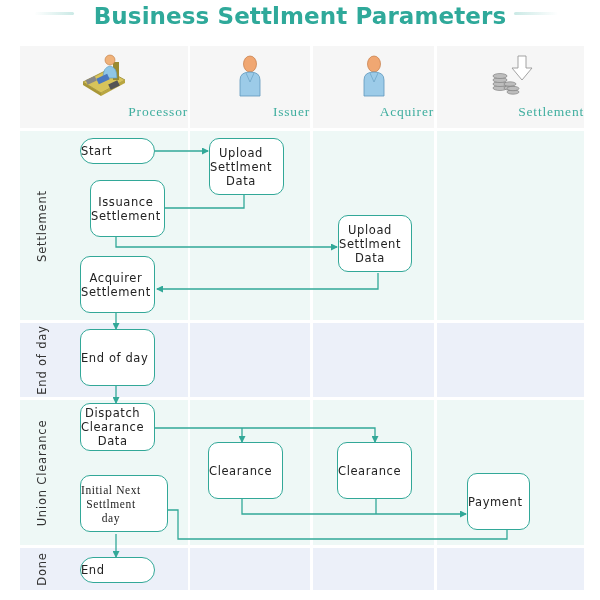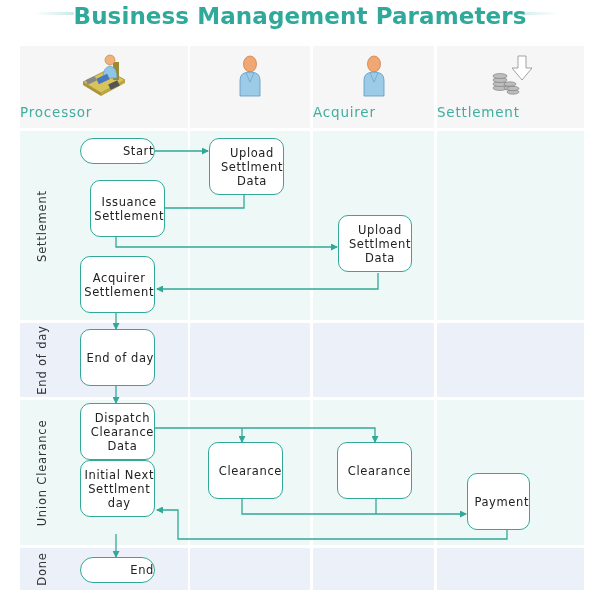"Business Management Parameters" div.title { text: Management -> Settlment }
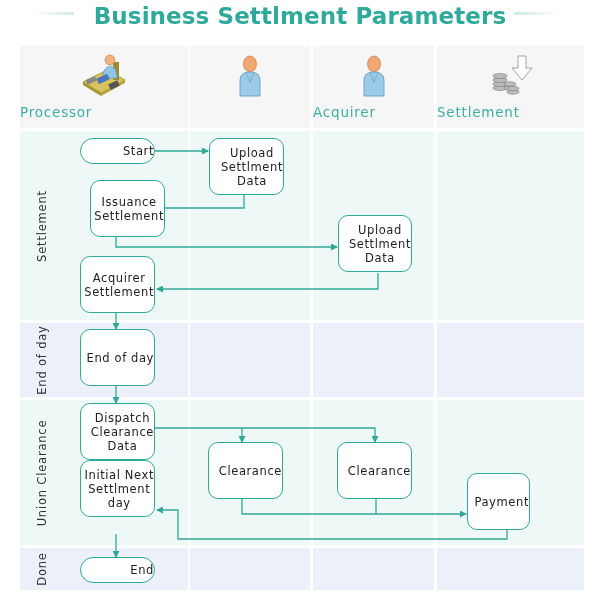"Processor" .col-label { font-family: none -> Liberation Serif, serif; text-align: left -> right }
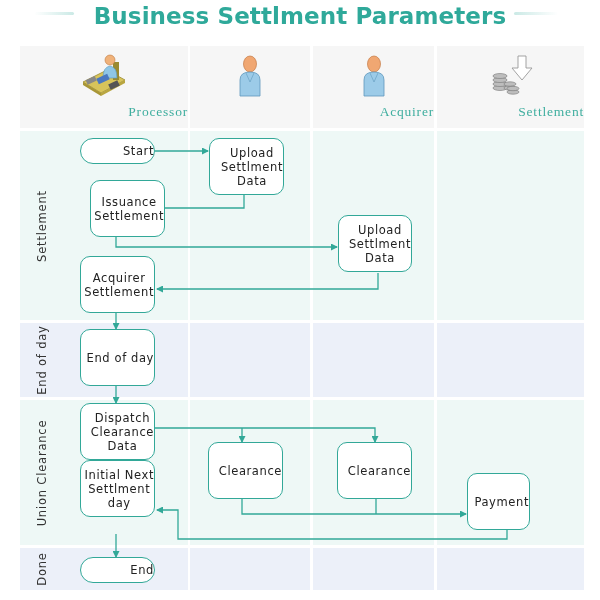"Issuer" div.col-label { html: none -> <div>Issuer</div> }
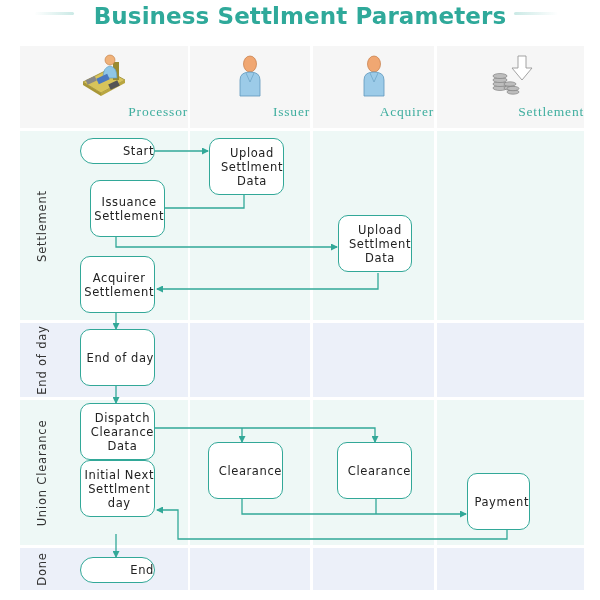"Start" .node { justify-content: flex-end -> flex-start }
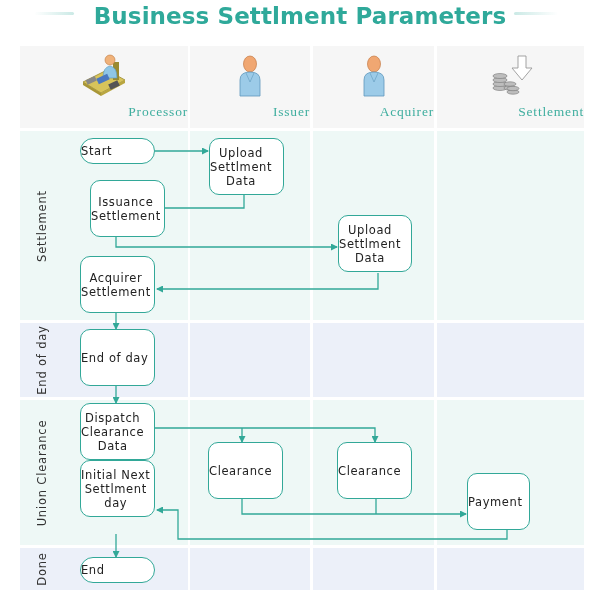"Dispatch" div.node { height: 57px -> 48px }
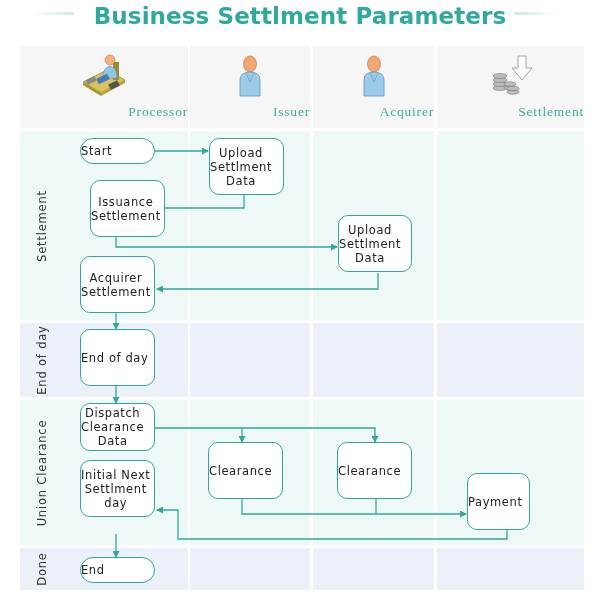"Initial Next" div.node { font-family: none -> Liberation Serif, serif; top: 460px -> 475px; width: 75px -> 88px }
